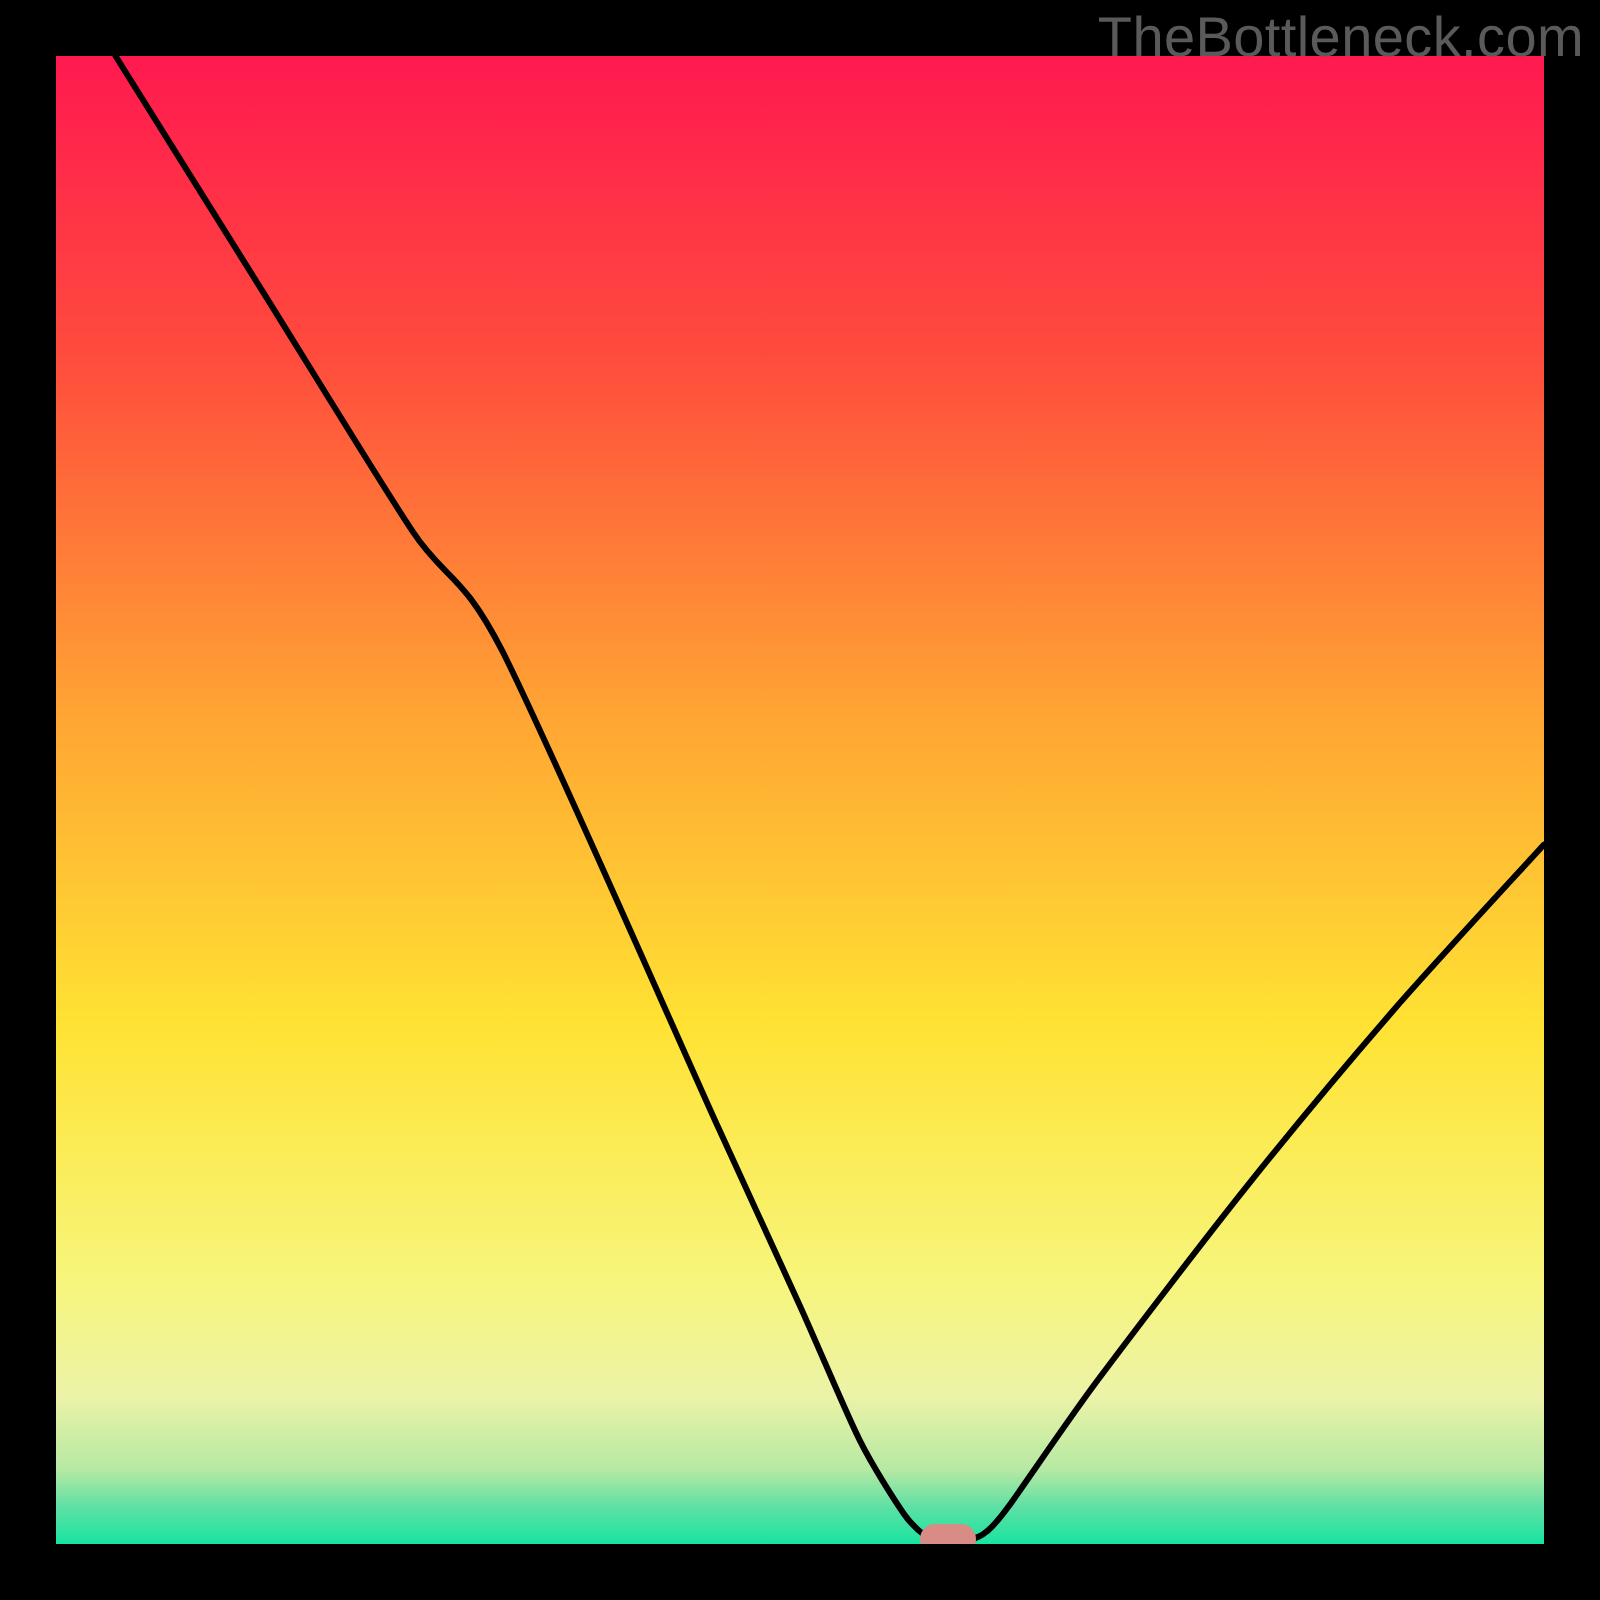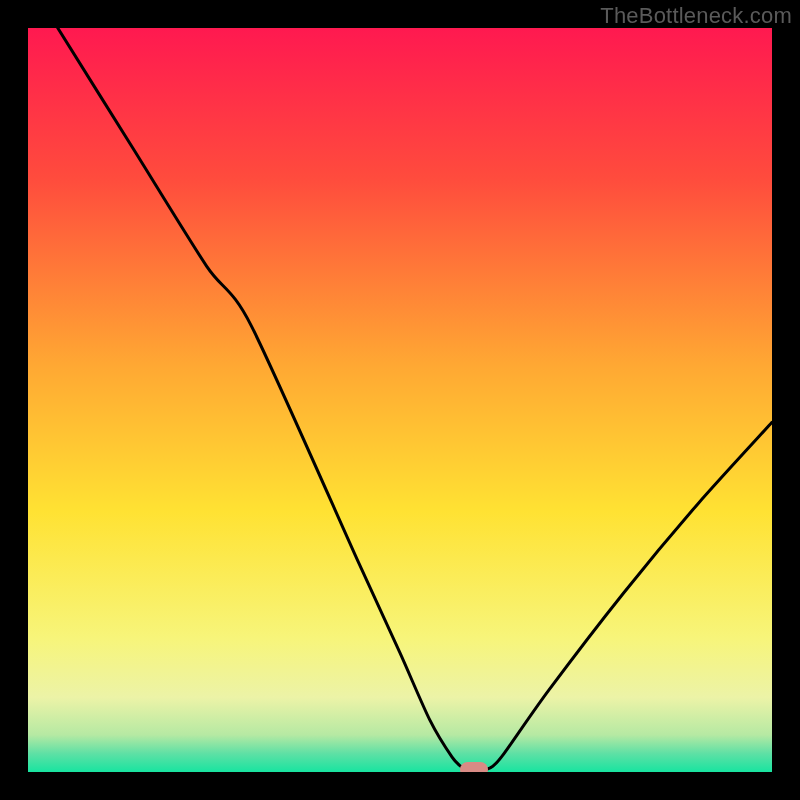"TheBottleneck.com" .attribution { font-size: 22px -> 28px }
